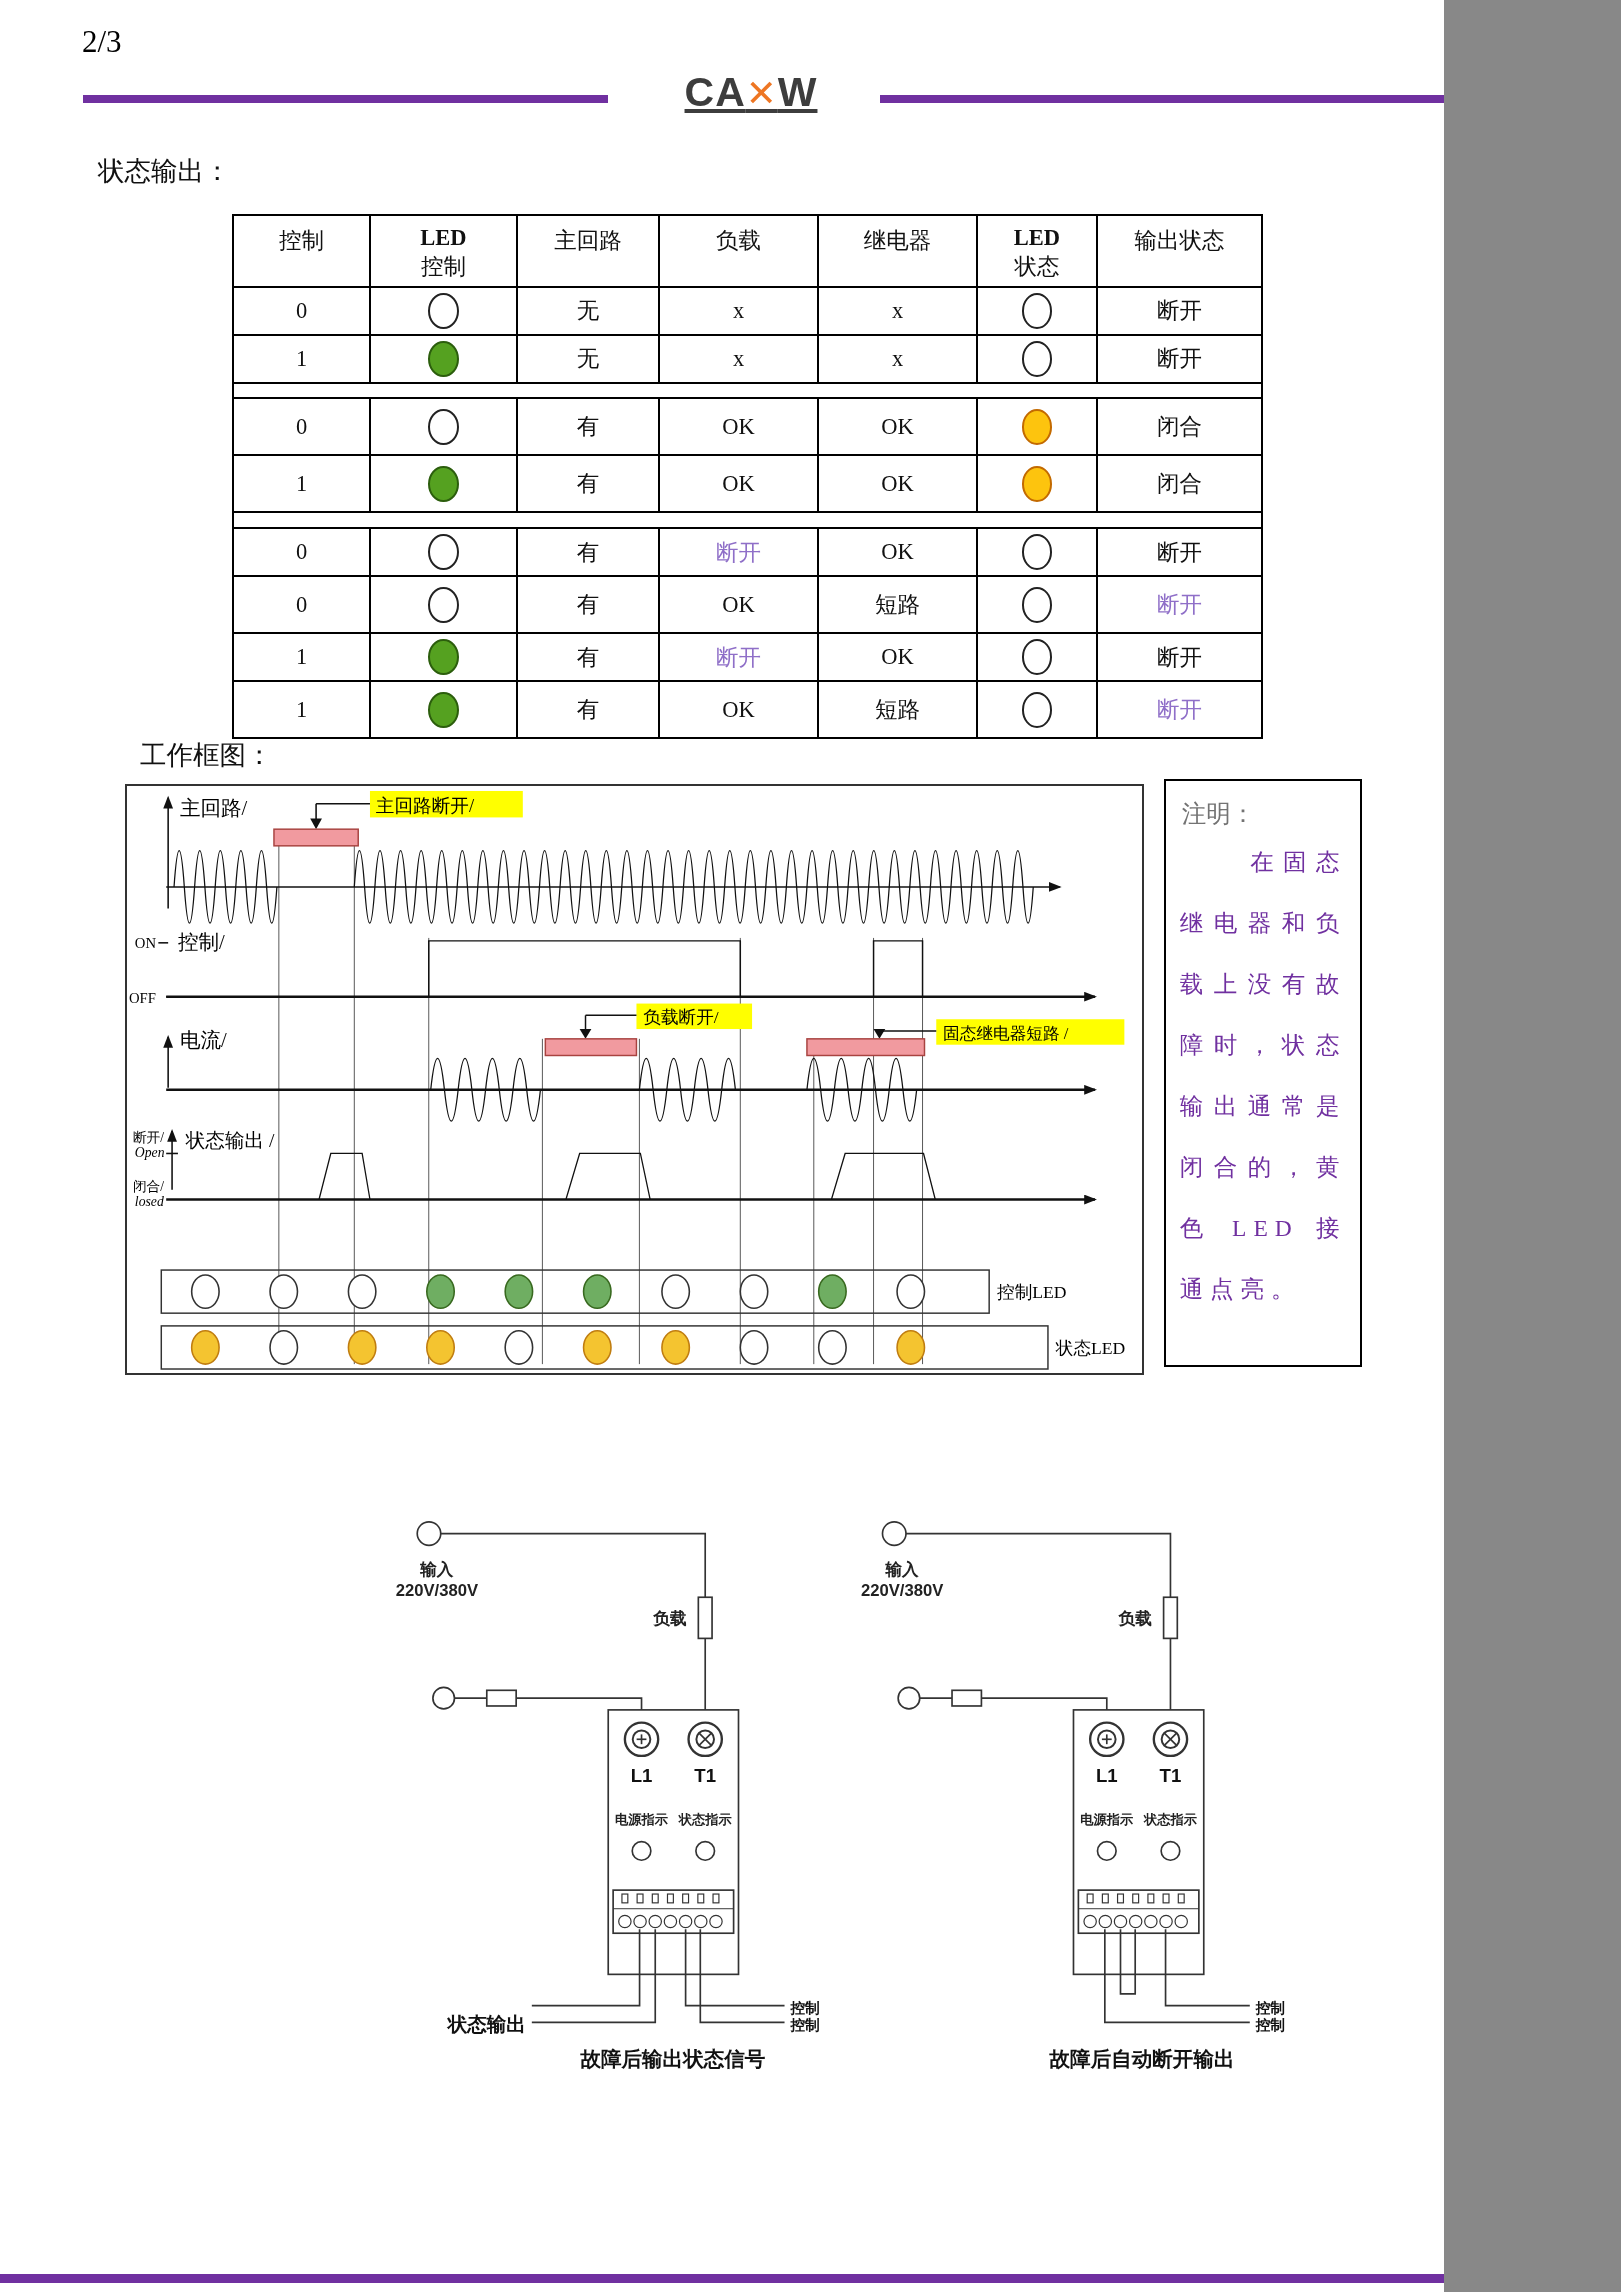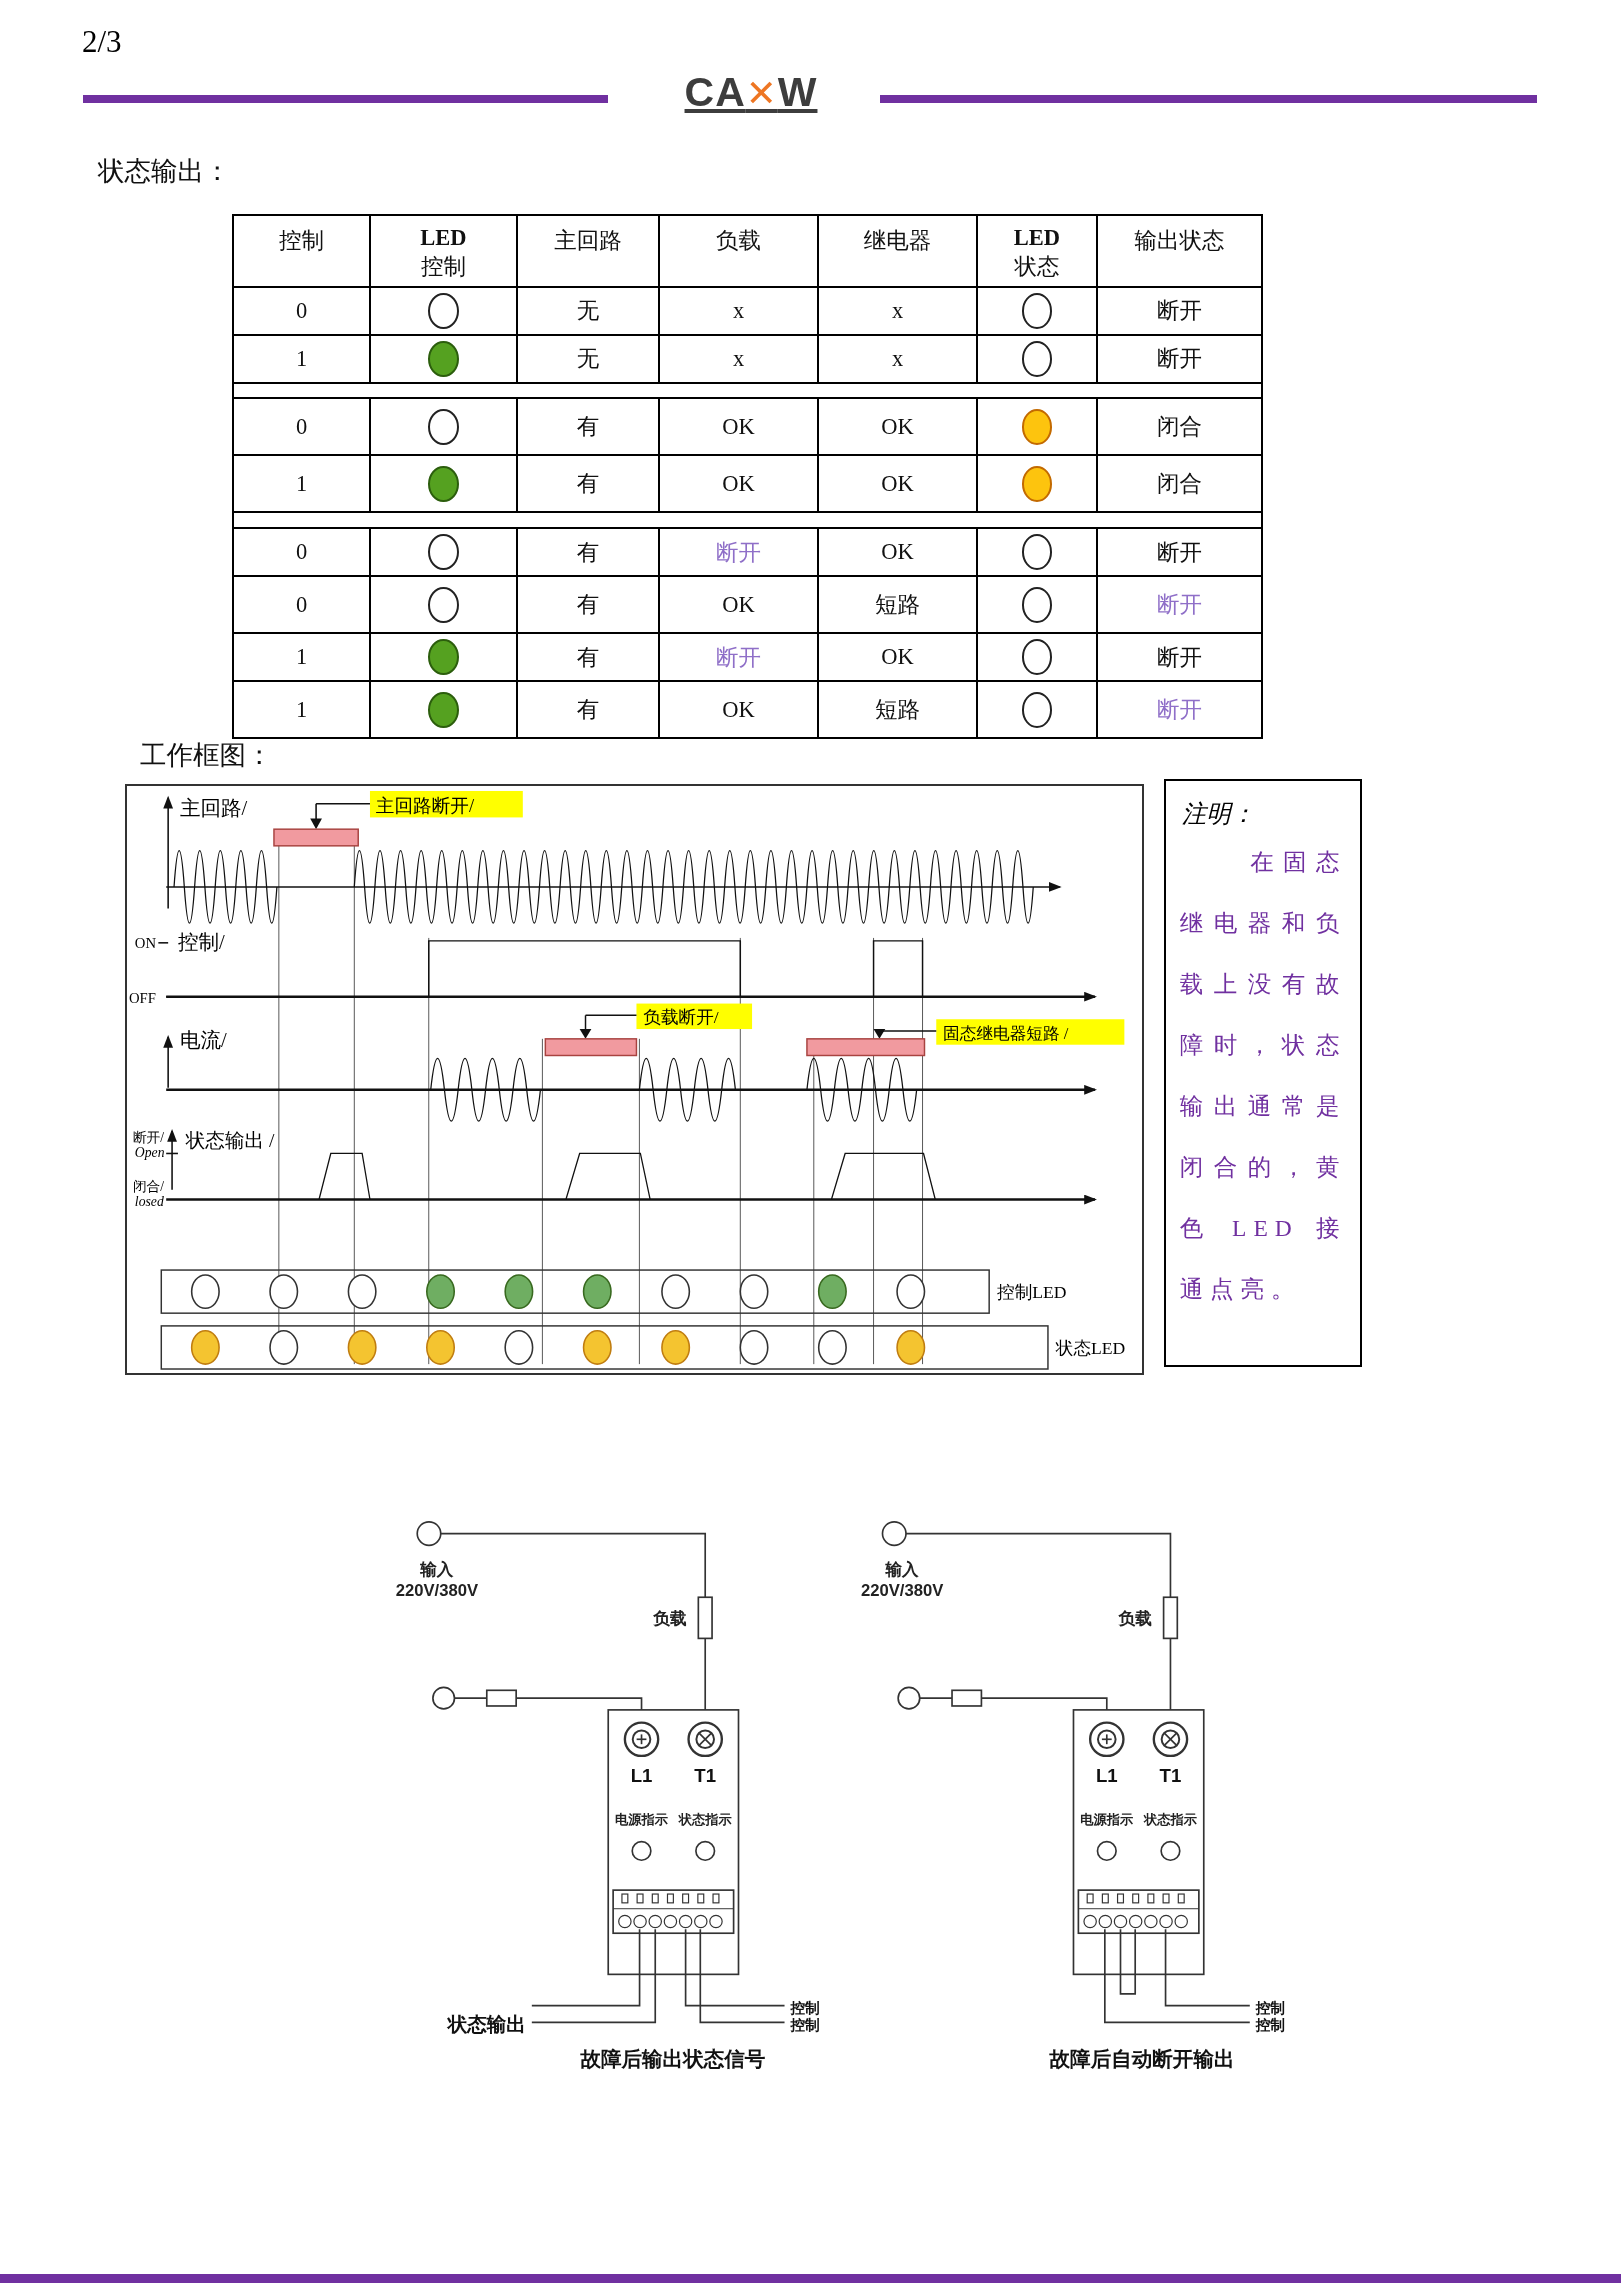"2/3" .page { width: 1621px -> 1444px }
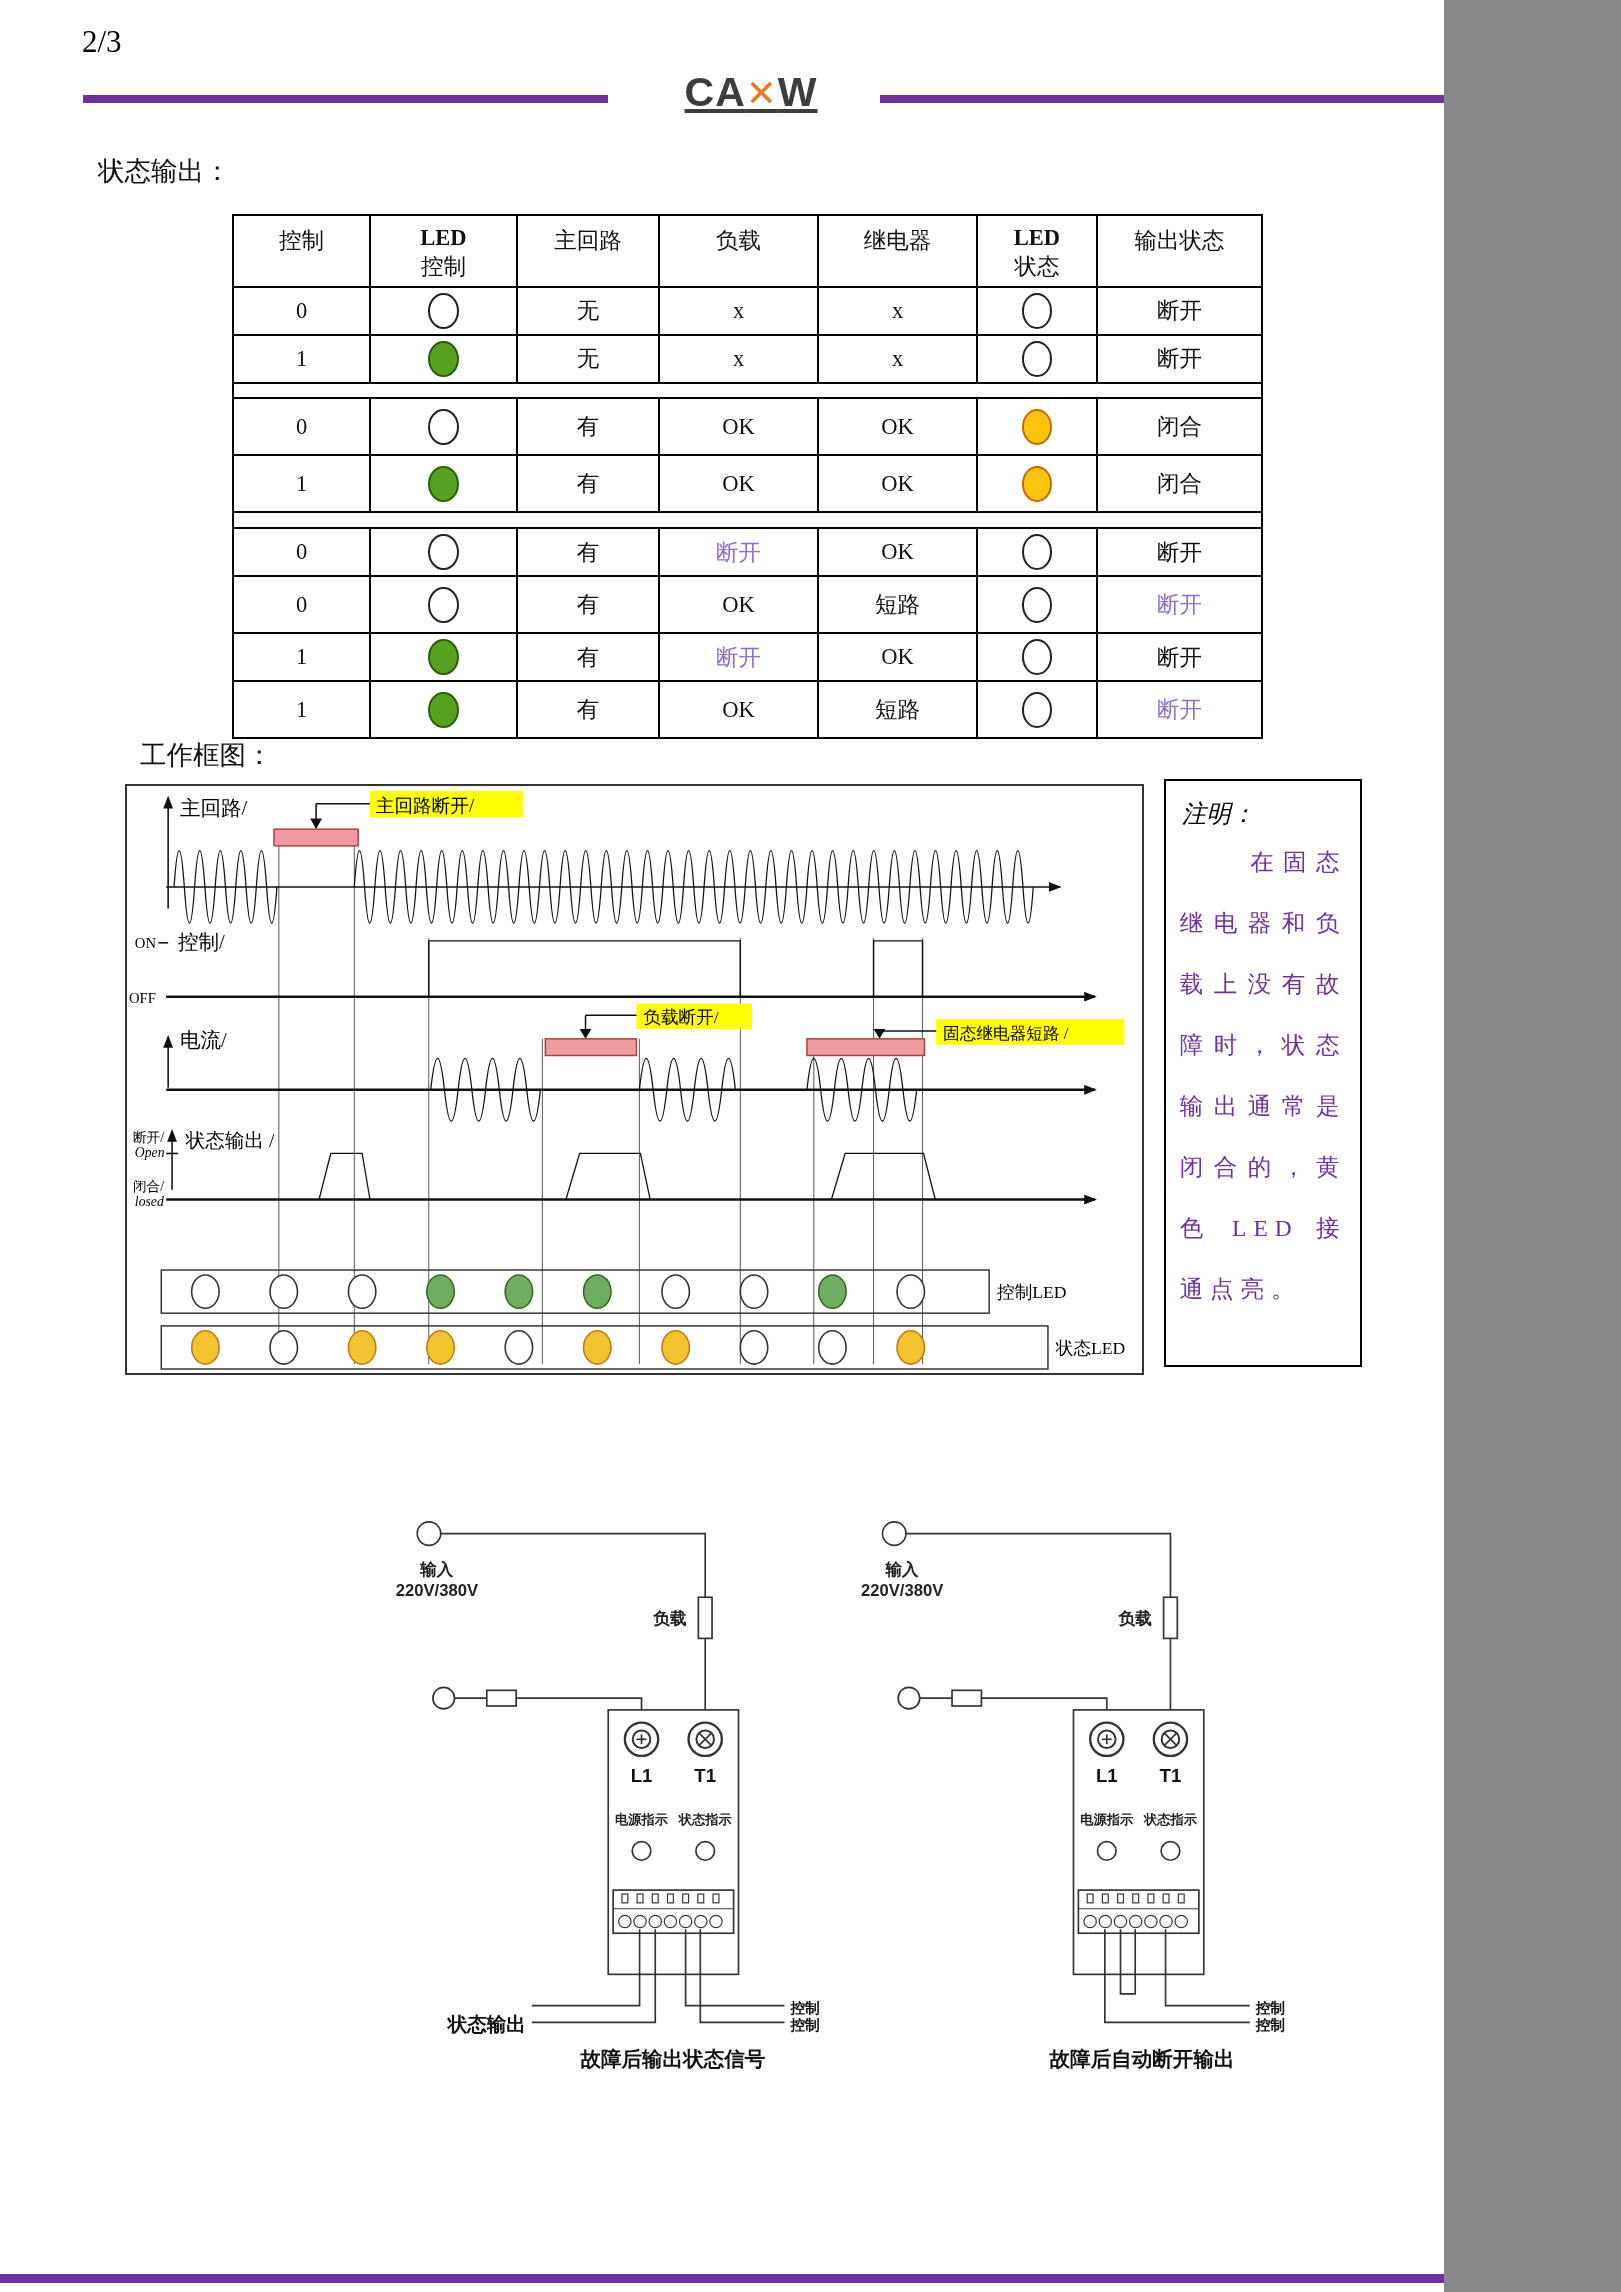"注明：" .notebox .title { color: #000000 -> #737373; font-style: italic -> none }
